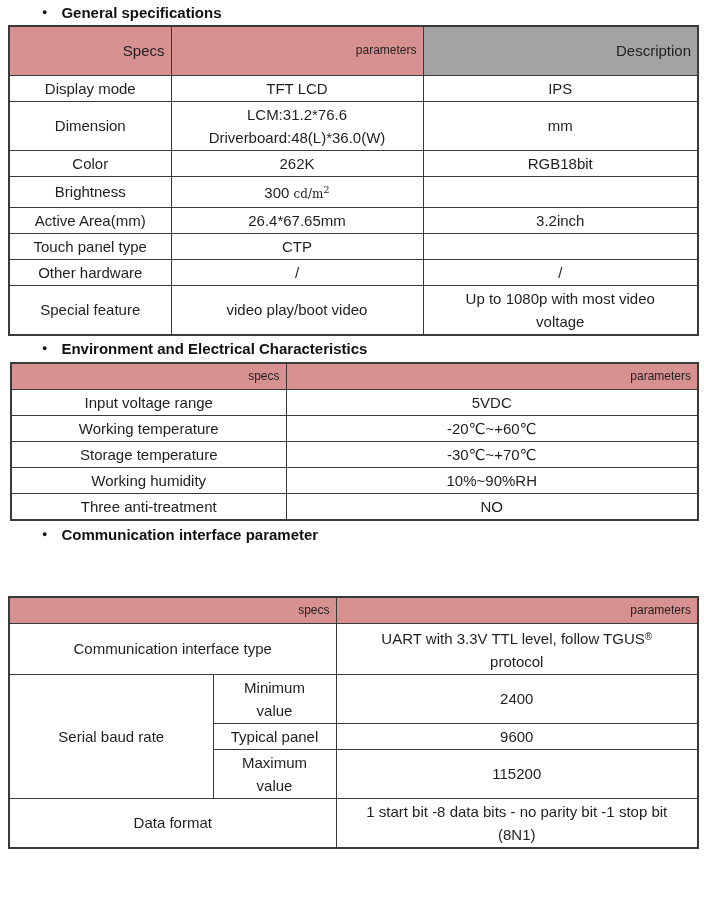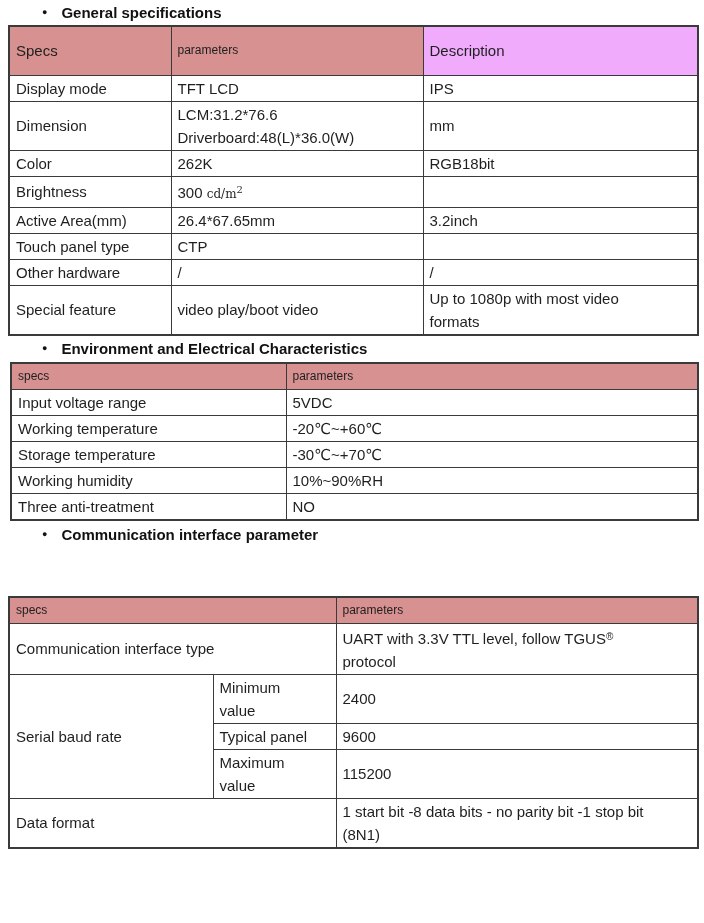"Specs" .tbl th { text-align: left -> right }
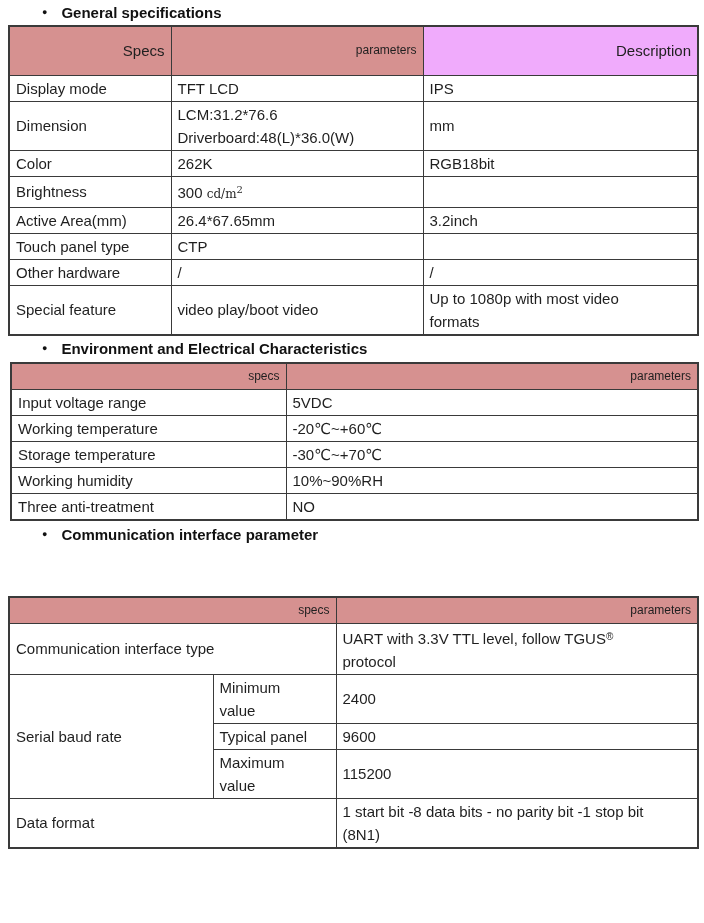"Description" th.hfill { background: #f0abfc -> #a3a3a3 }
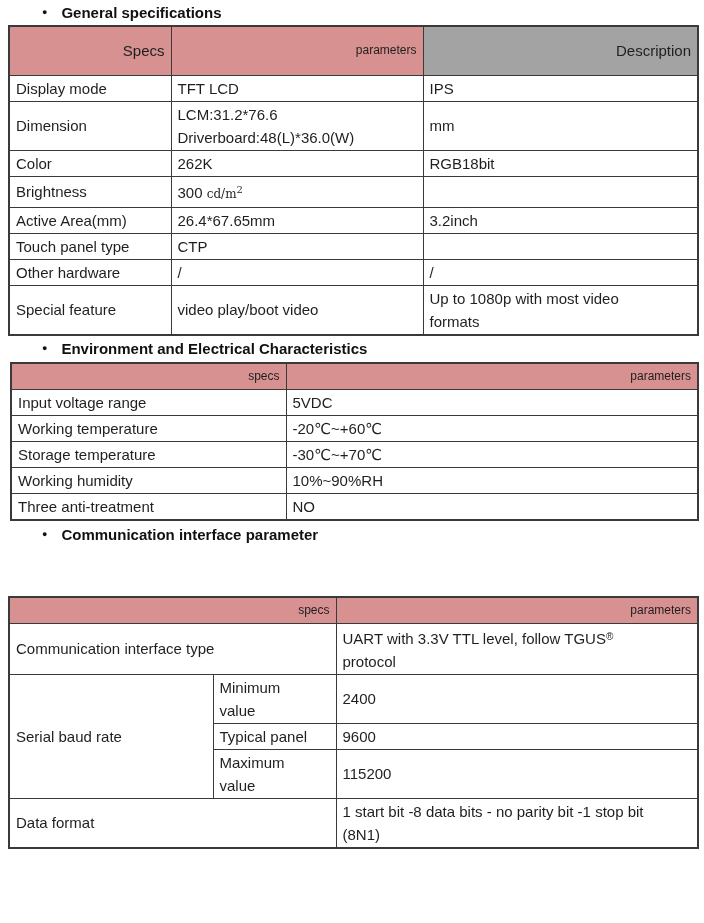"Display mode" .tbl th, .tbl td { text-align: left -> center }
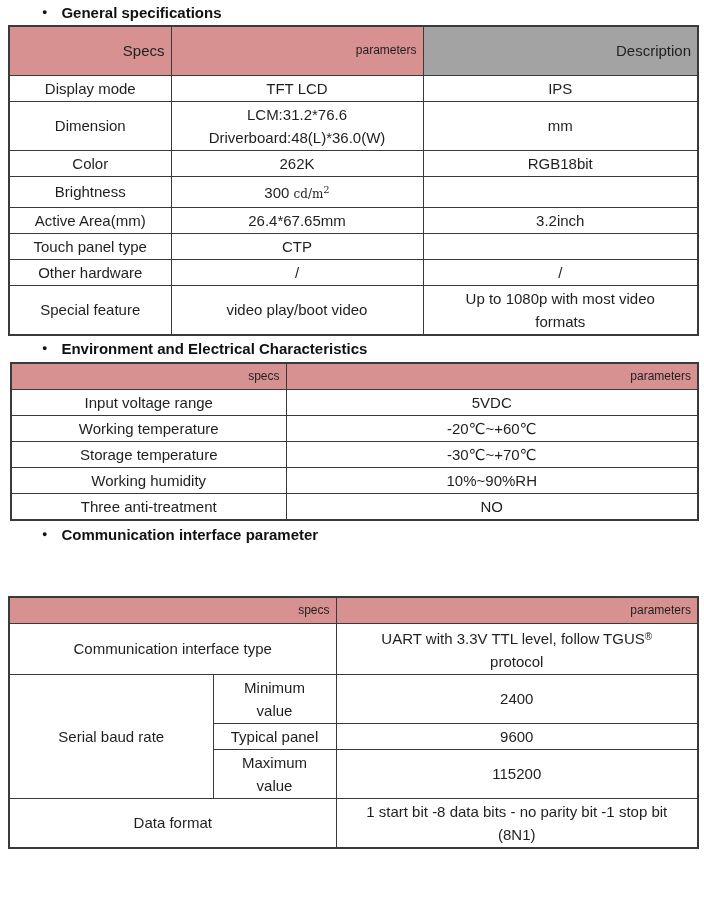"formats" span.ln { text: formats -> voltage }
